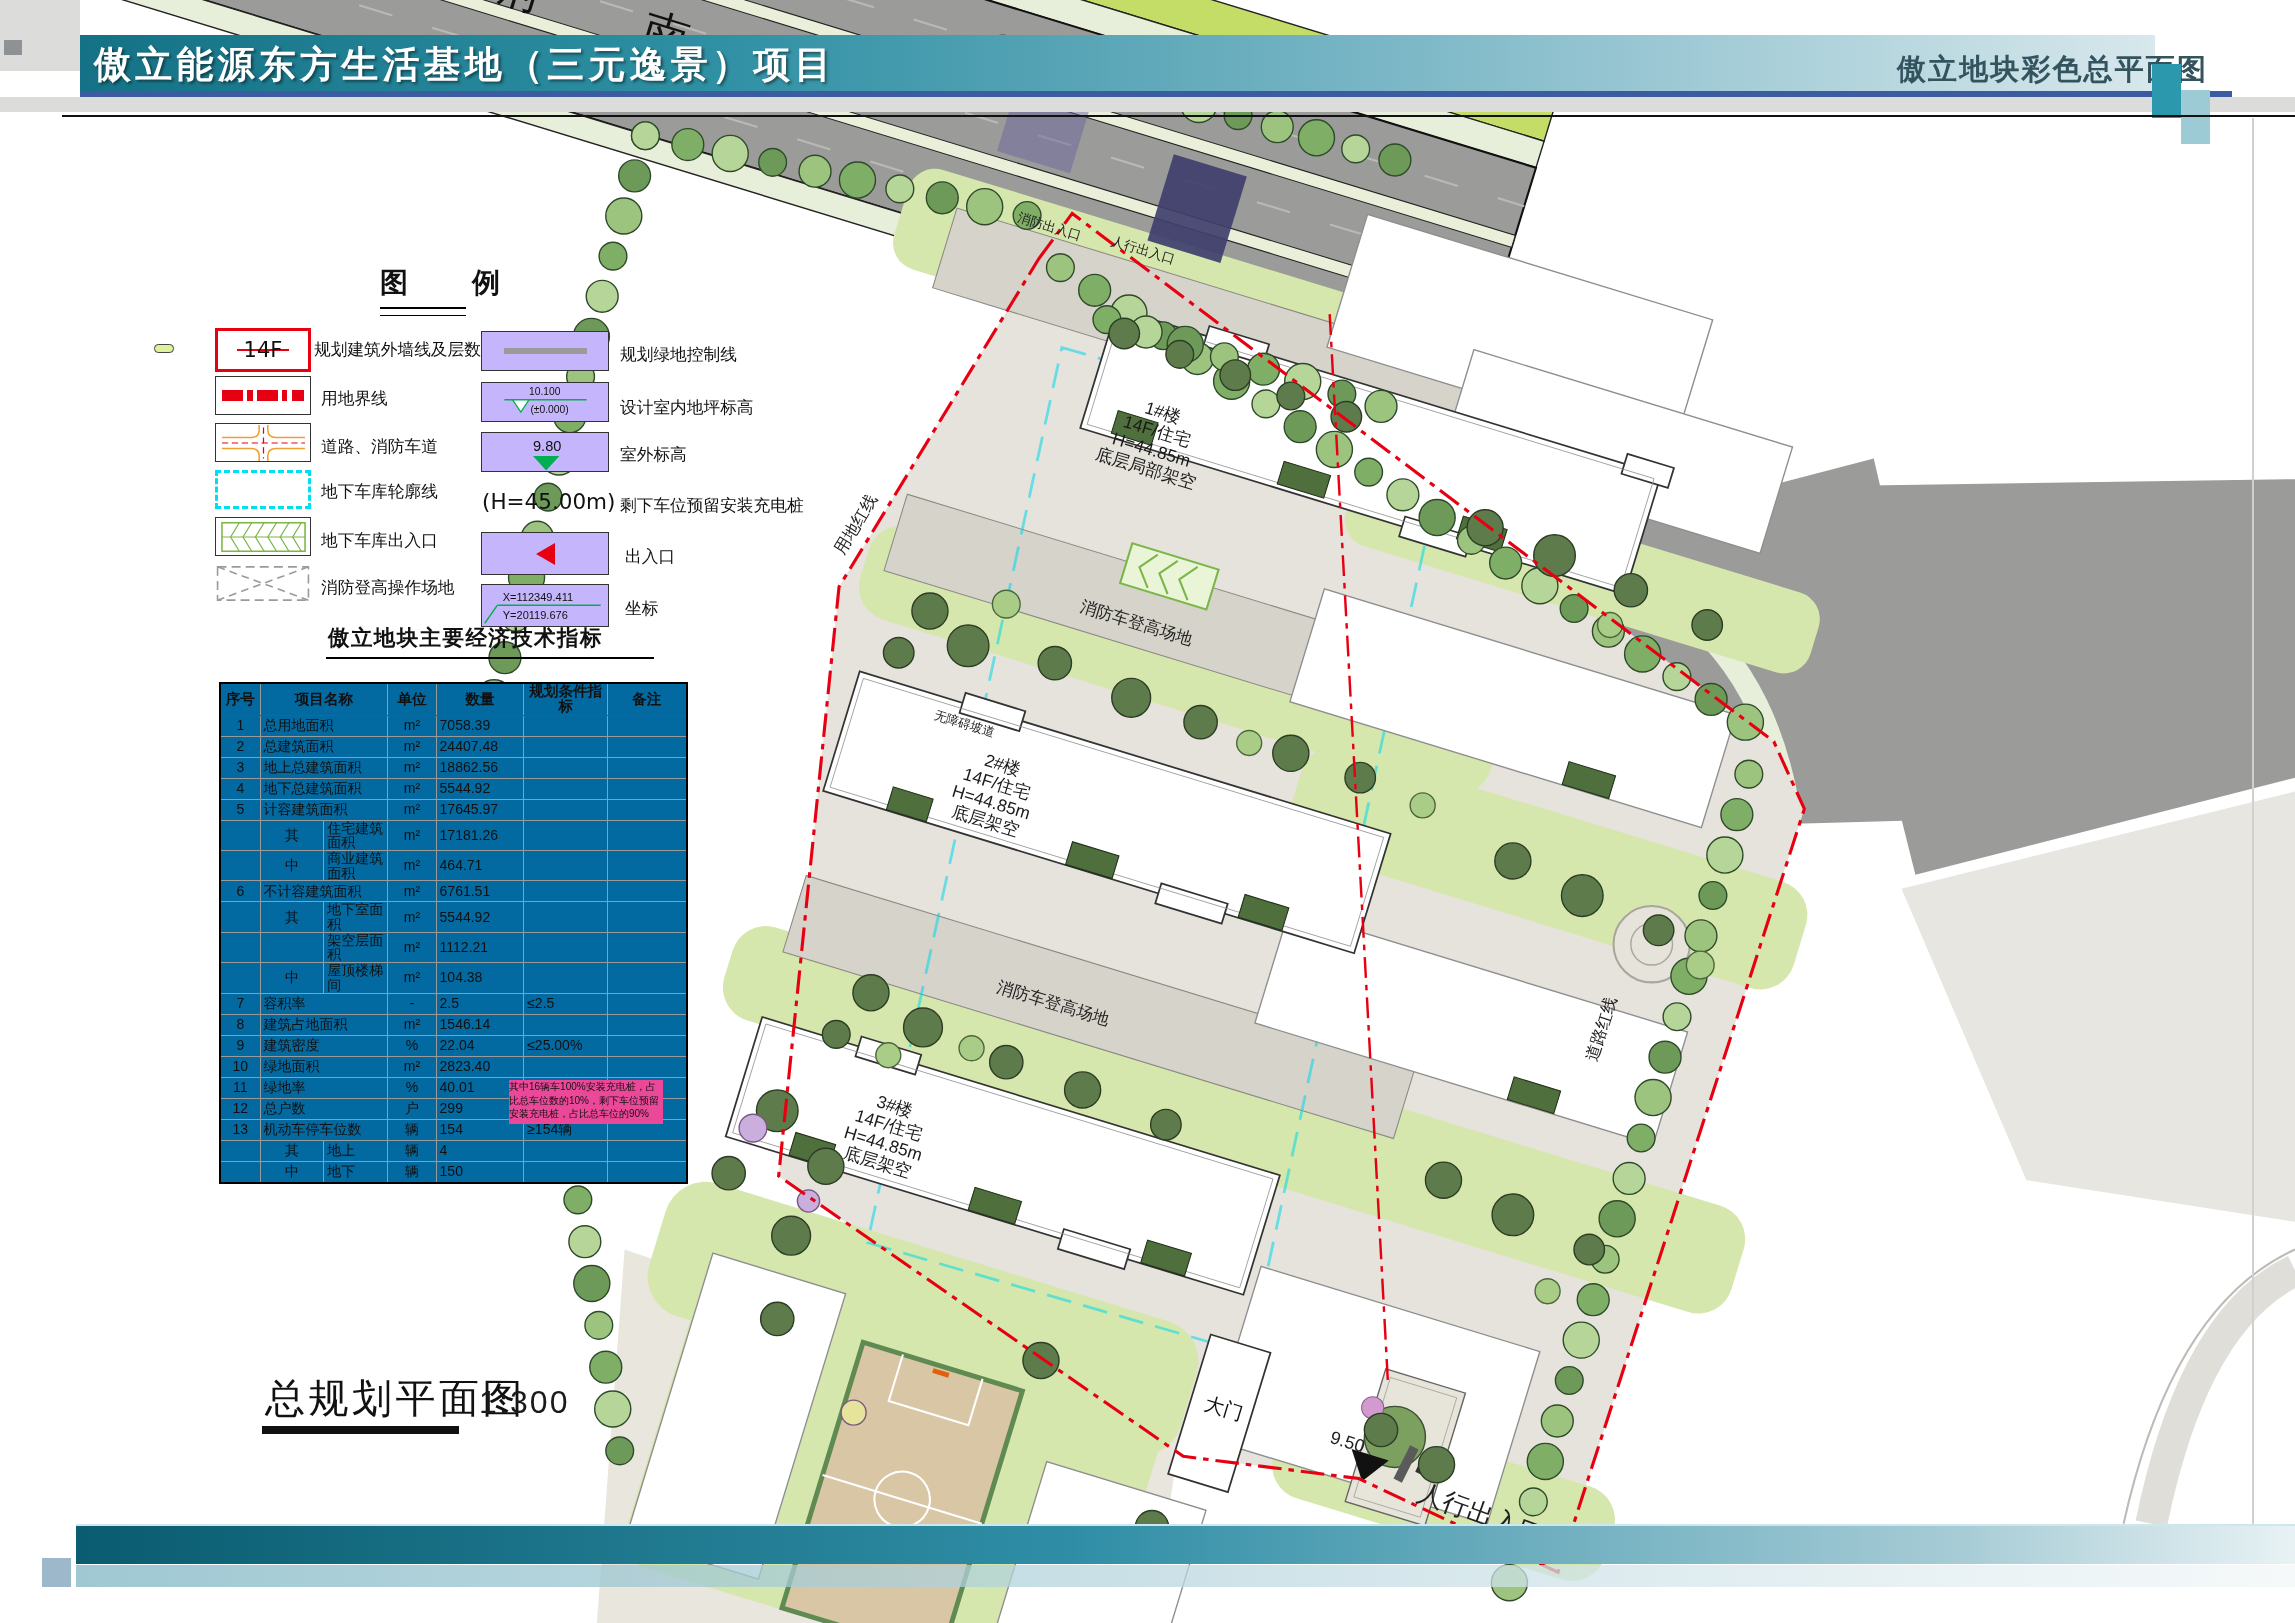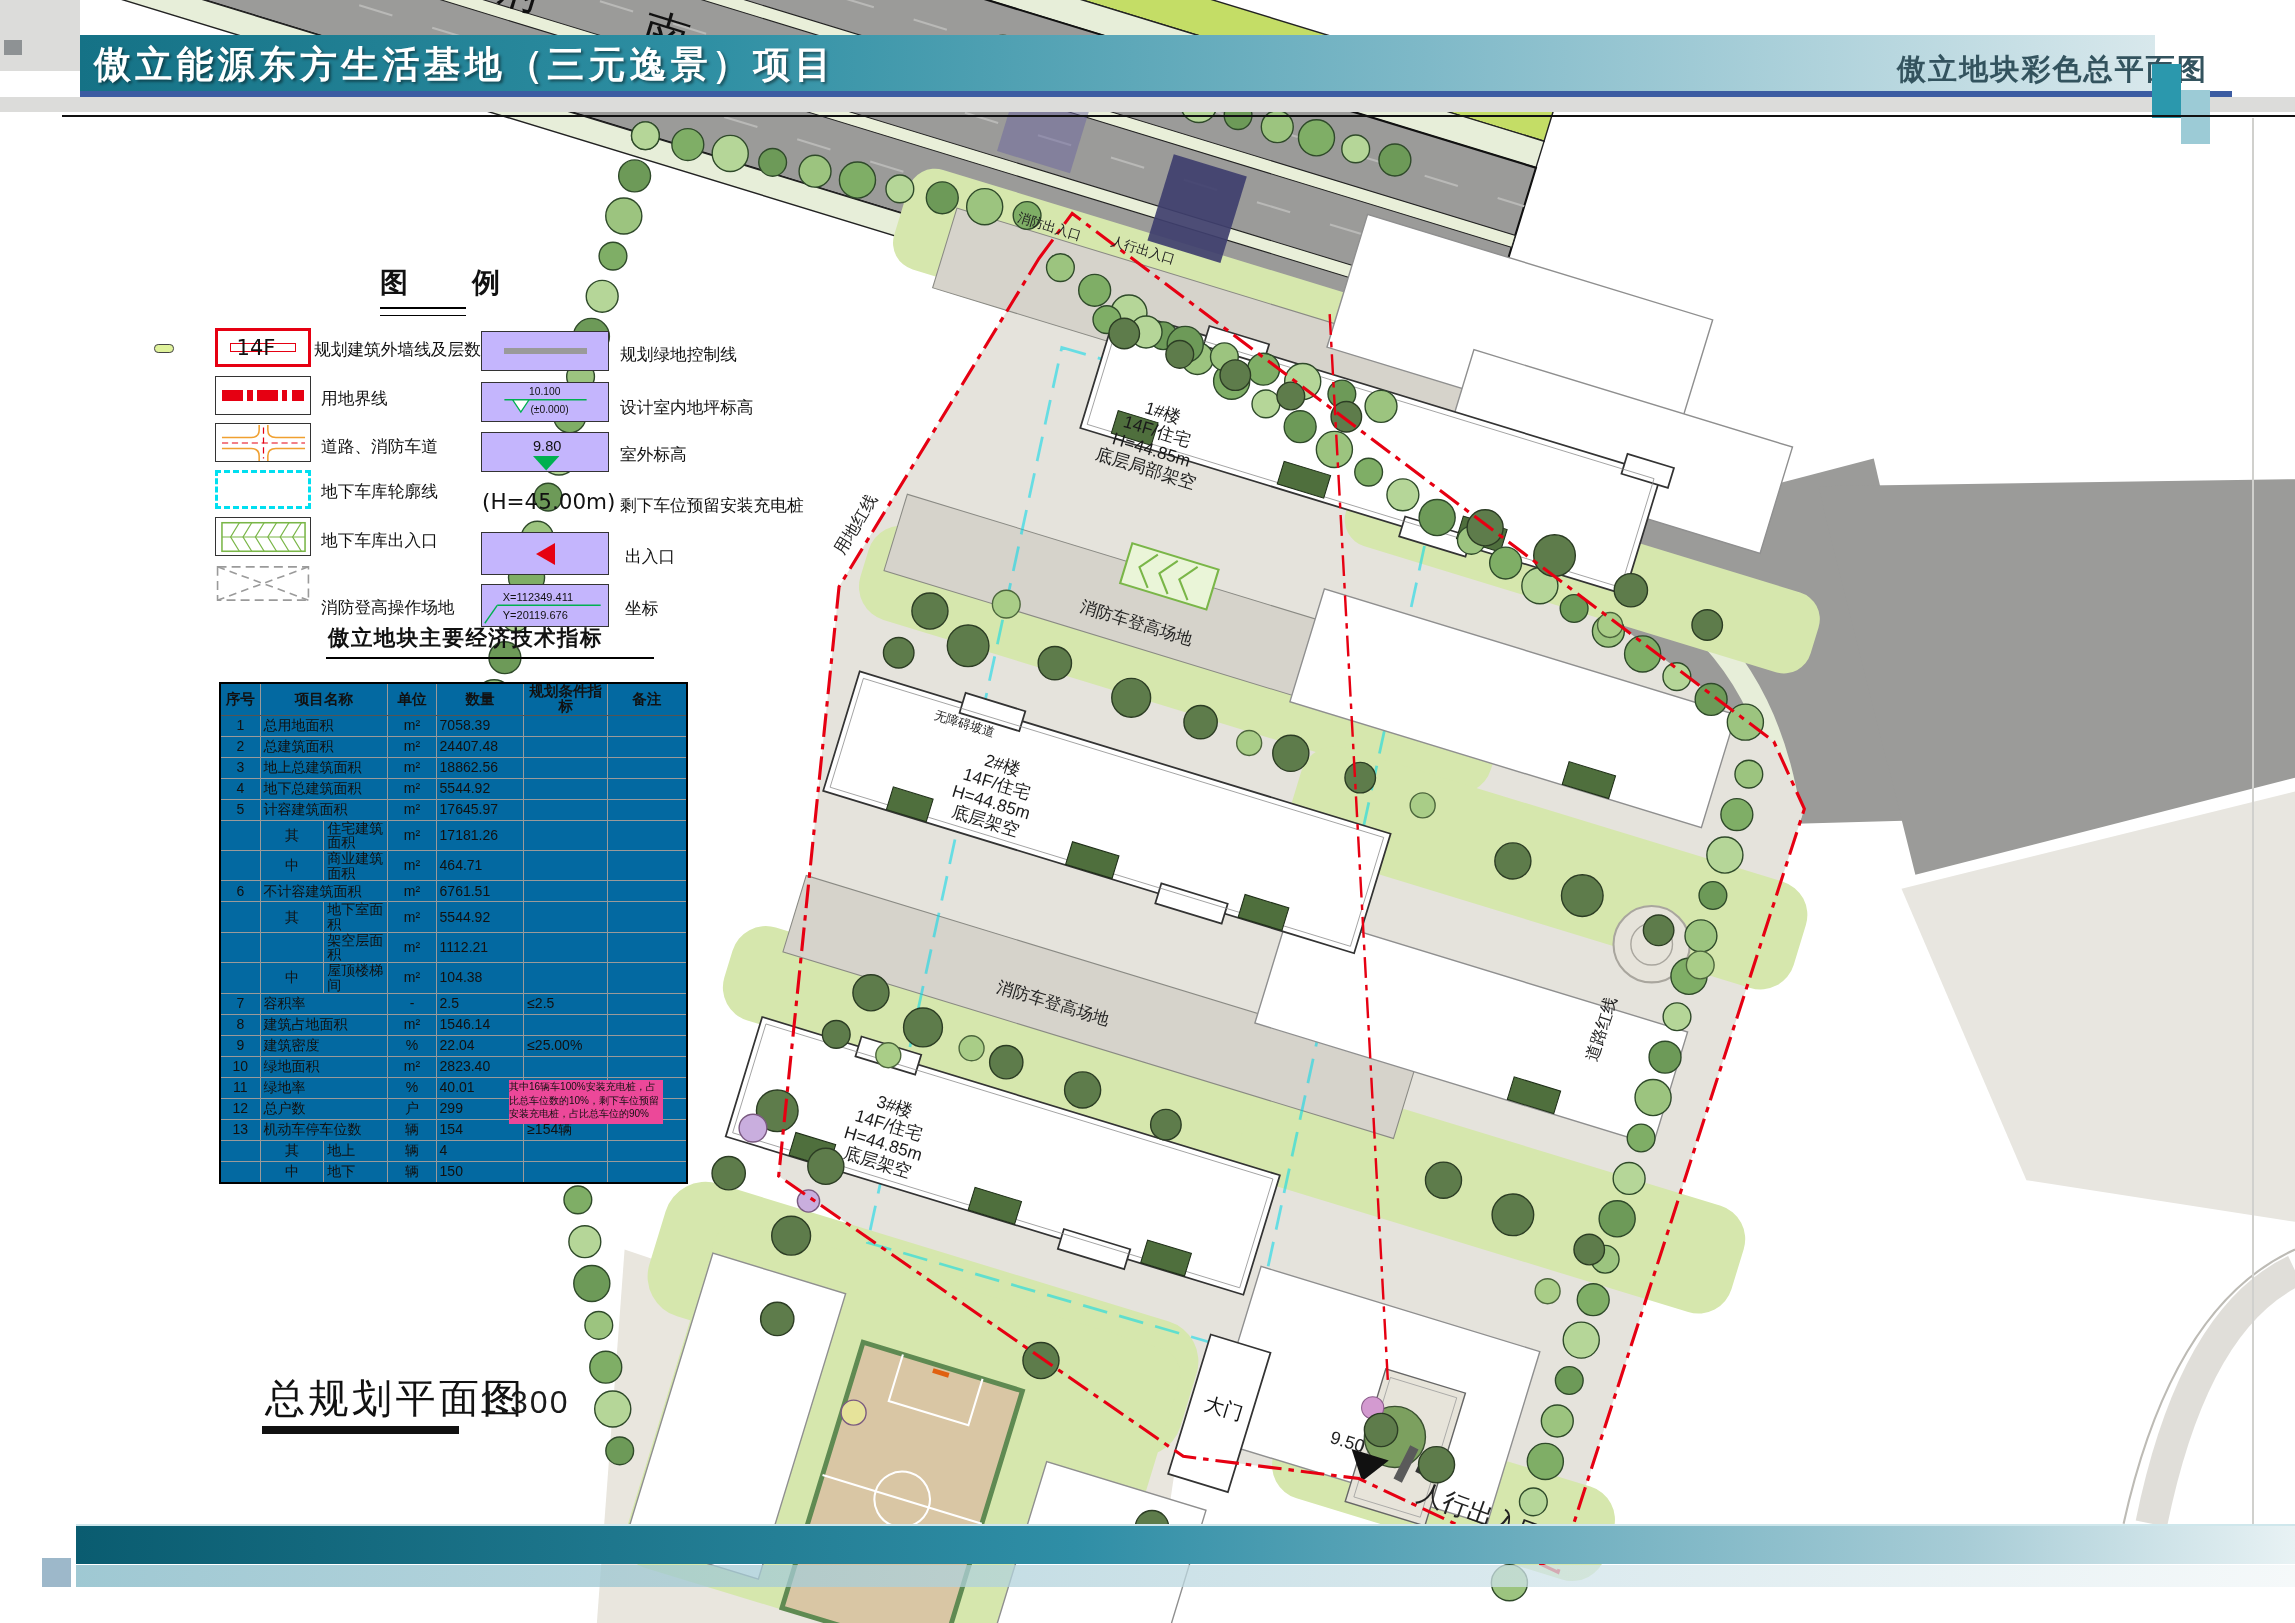"14F" .box-14f { padding: 12px -> 19px }
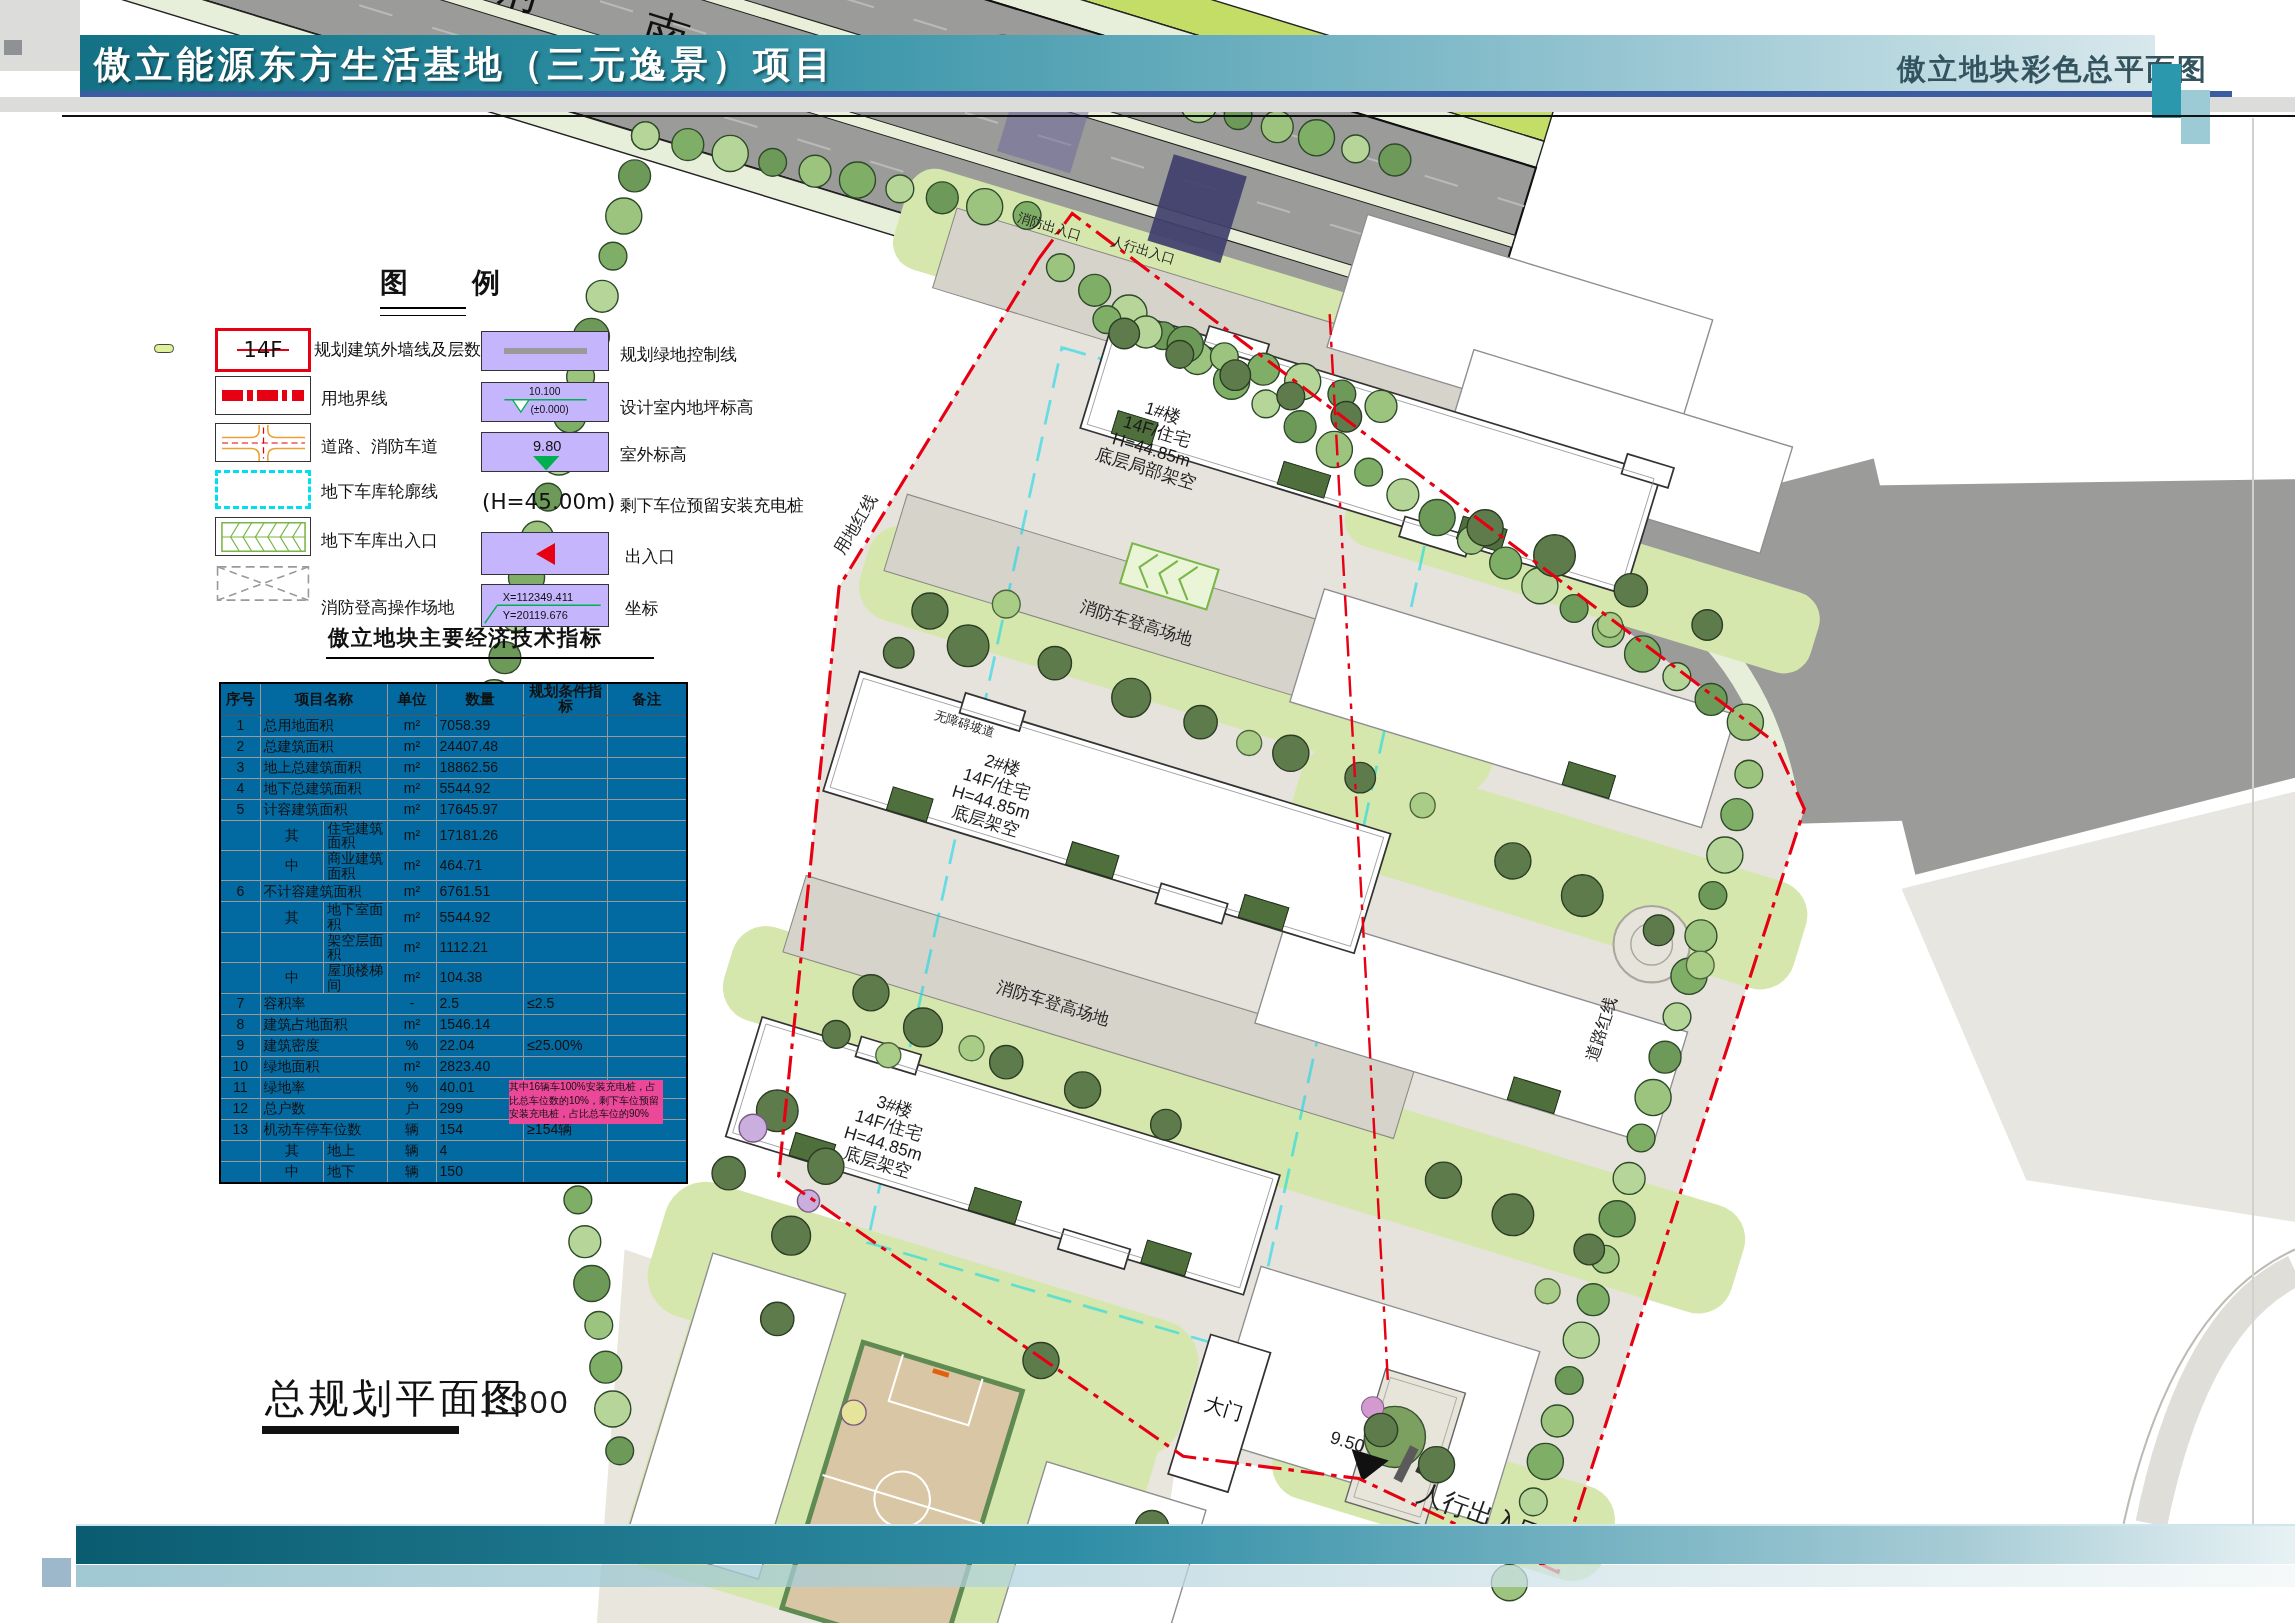"消防登高操作场地" div.abs { margin-top: 20px -> none }
